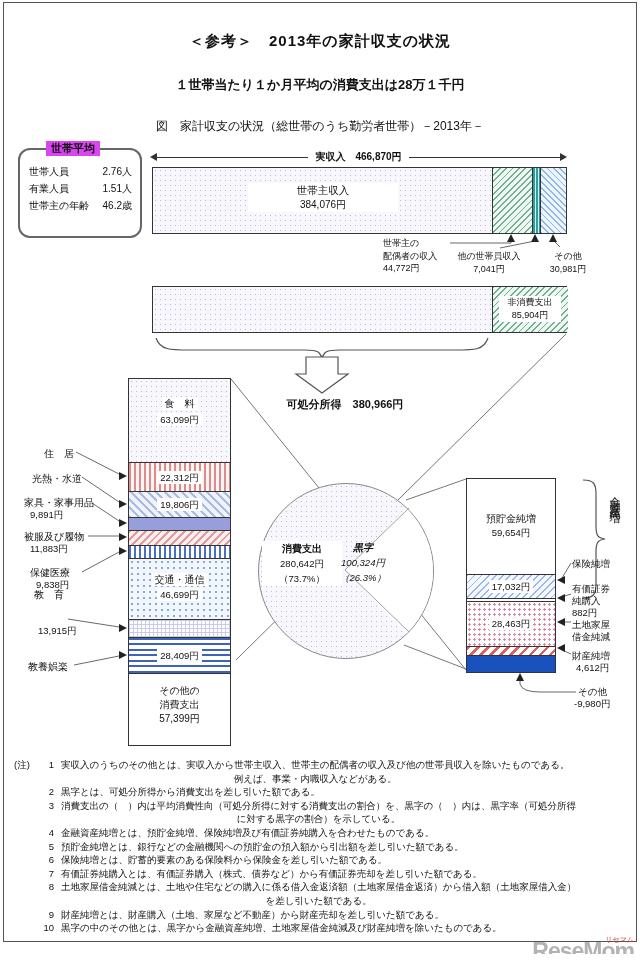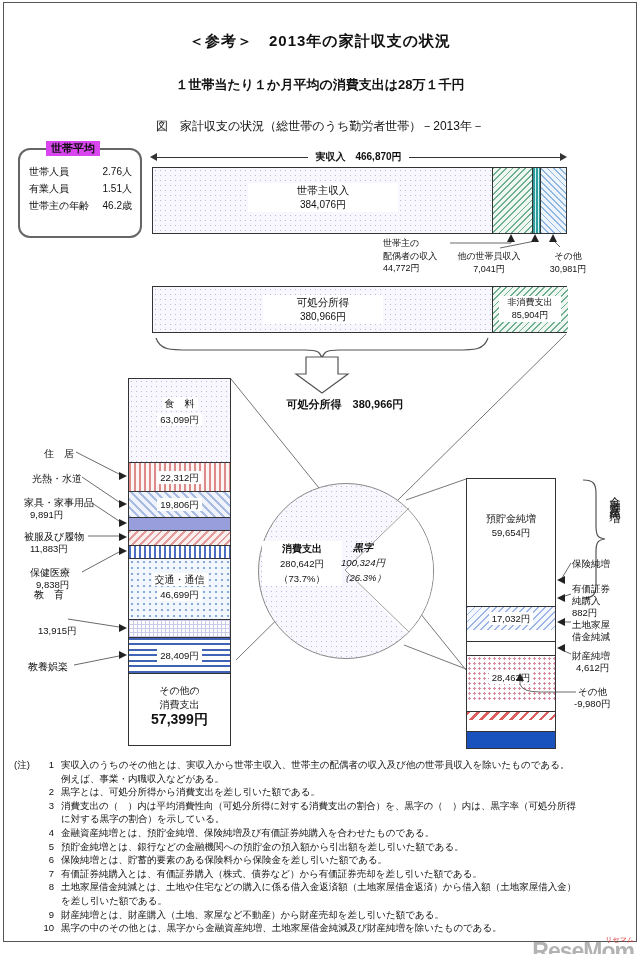"可処分所得" div.lblbox { html: <div> <div>可処分所得</div> <div>380,966円</div> </div> -> none }
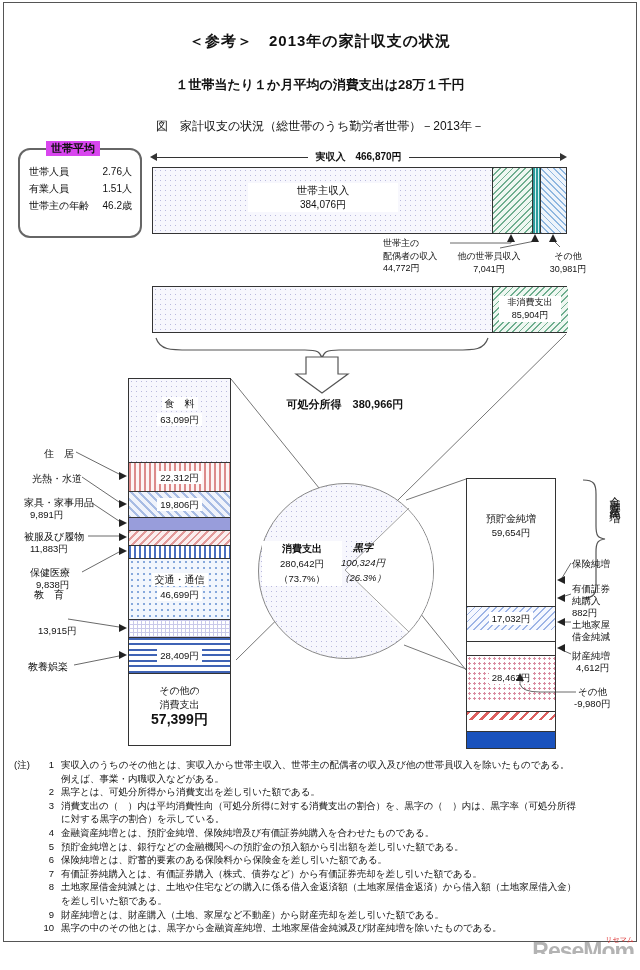"預貯金純増" div.abs { gap: 11px -> none }
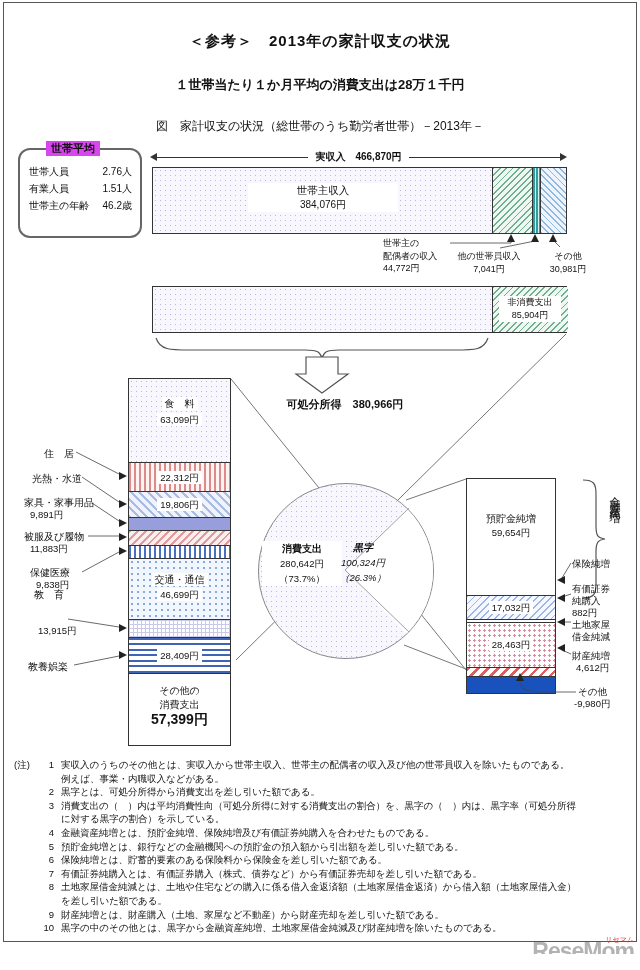"17,032円" .pat-hatch-ins { margin-top: 21px -> none }
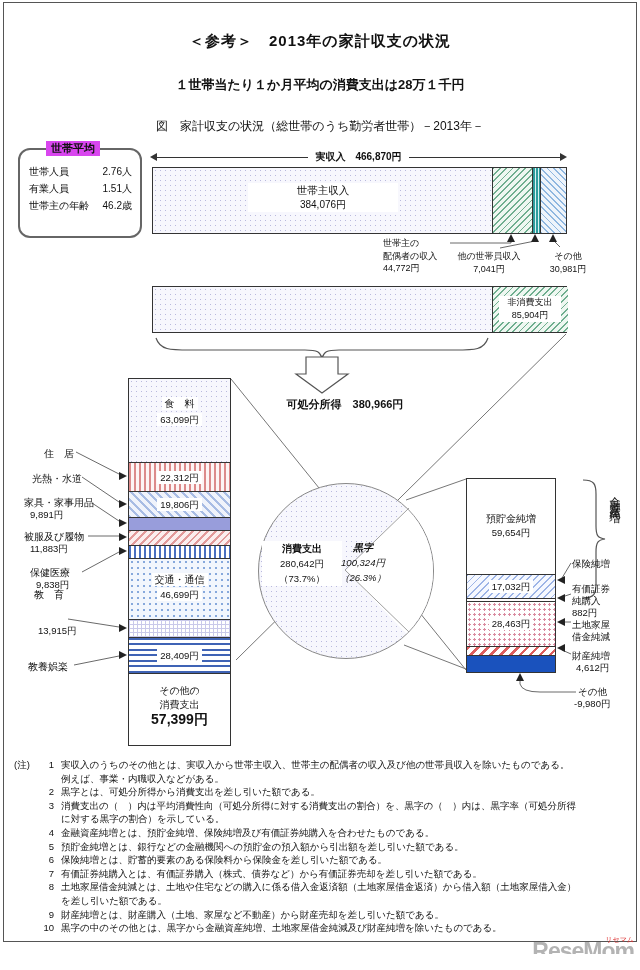"57,399円" div { font-size: 14px -> 10px; font-weight: bold -> none }
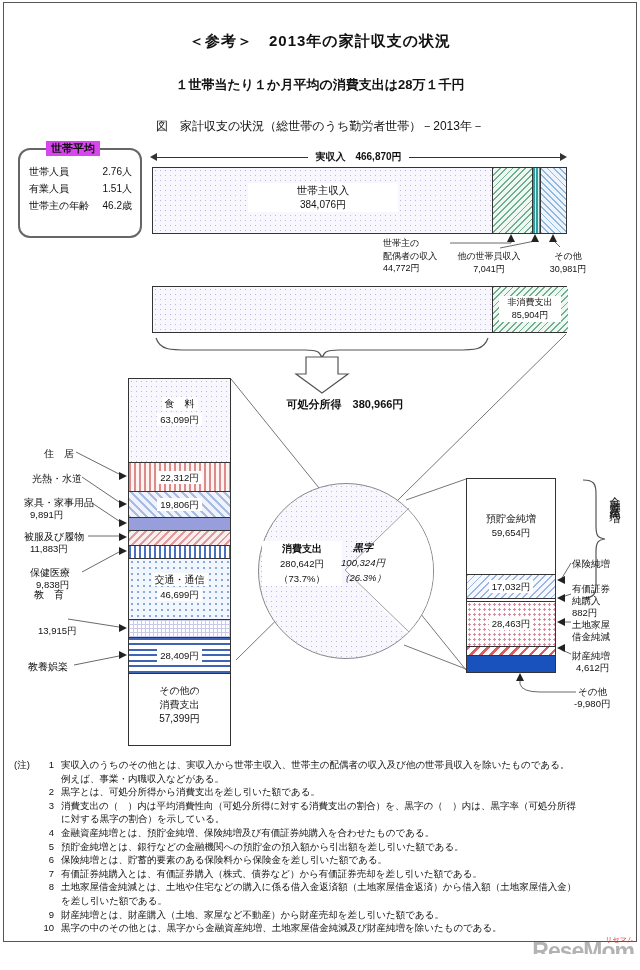"実収入のうちのその他とは、実収入から世帯主収入、世帯主の配偶者の収入及び他の世帯" .nt { text-align: none -> center }
